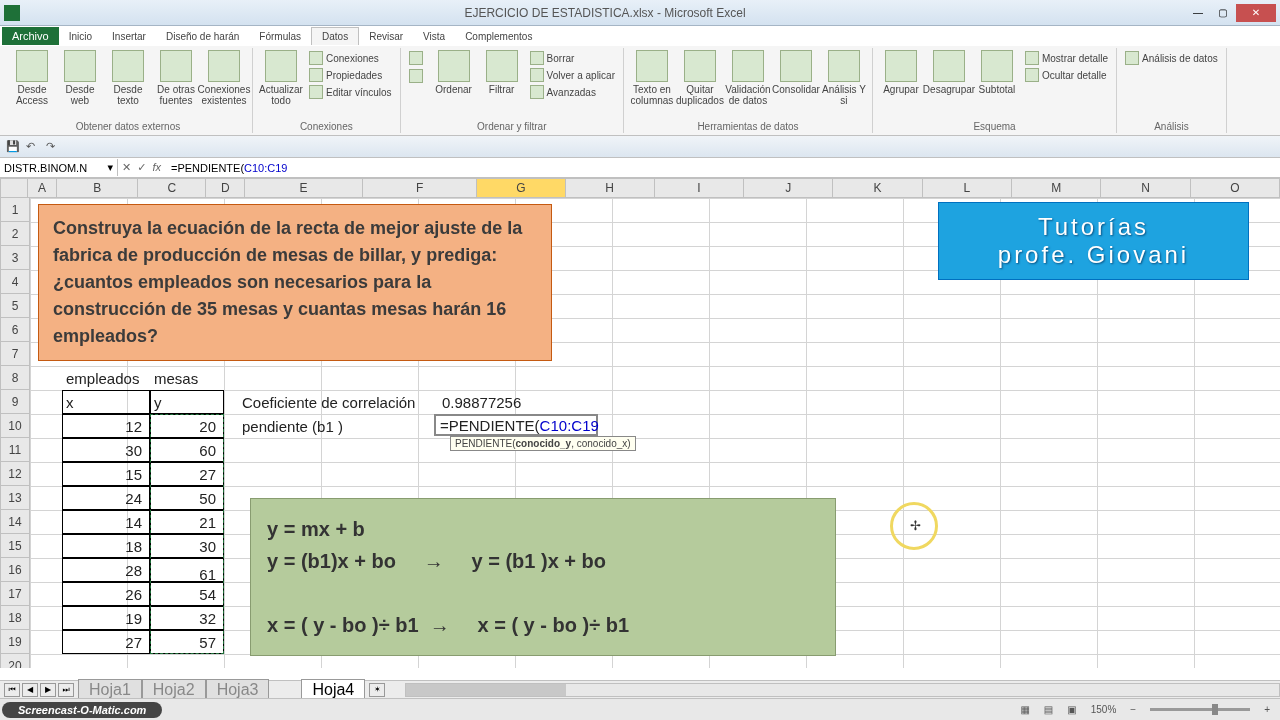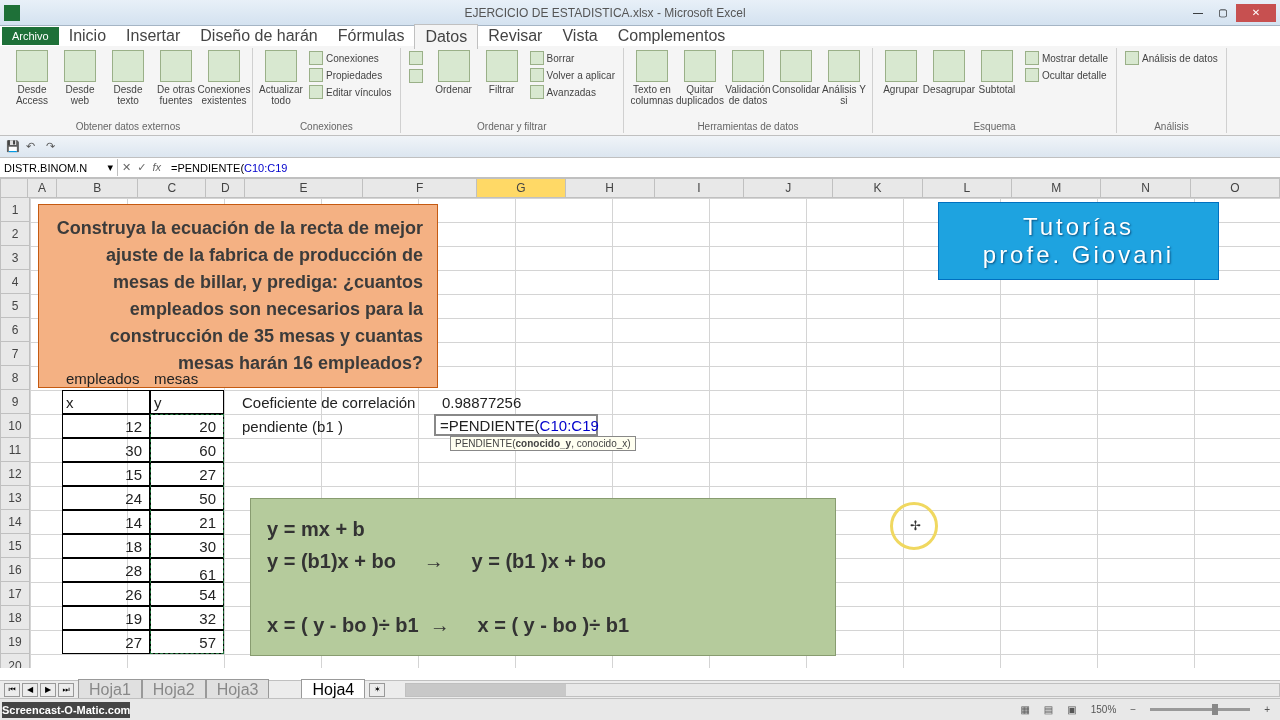"Inicio" .rtab { font-size: 16px -> 10px }
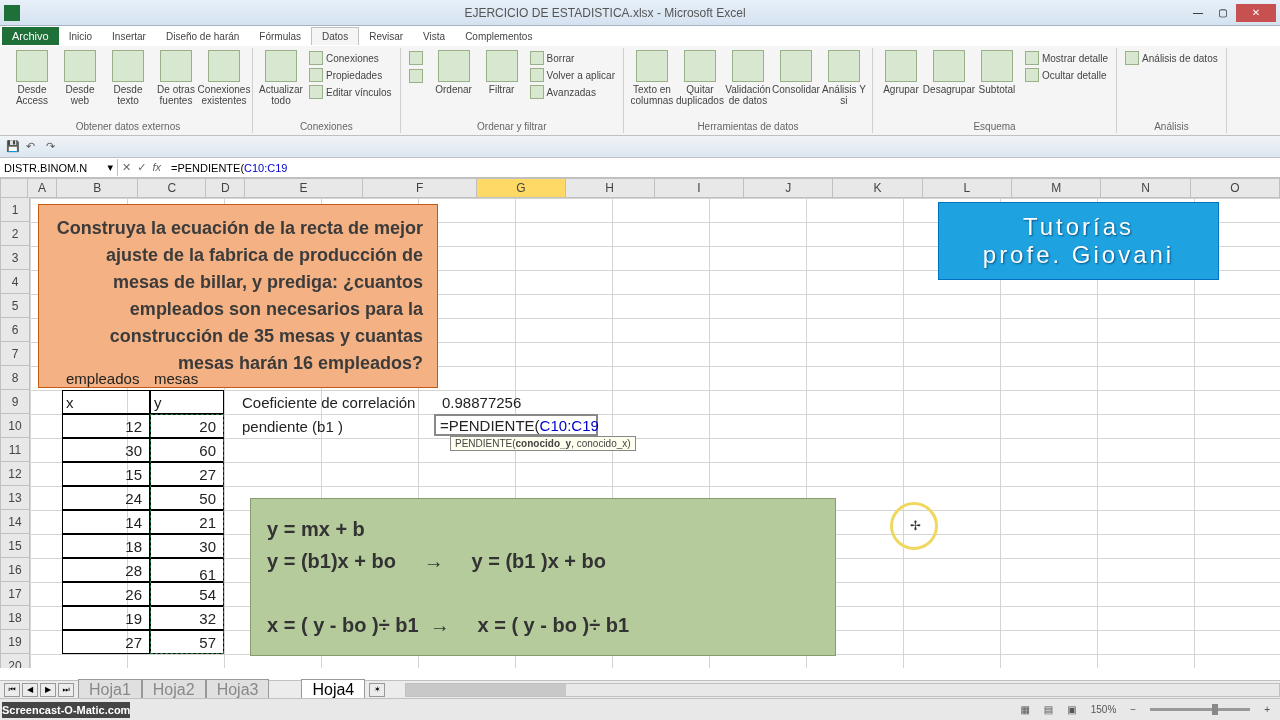"Construya la ecuación de la" div.overlay { text-align: right -> none; width: 400px -> 514px }
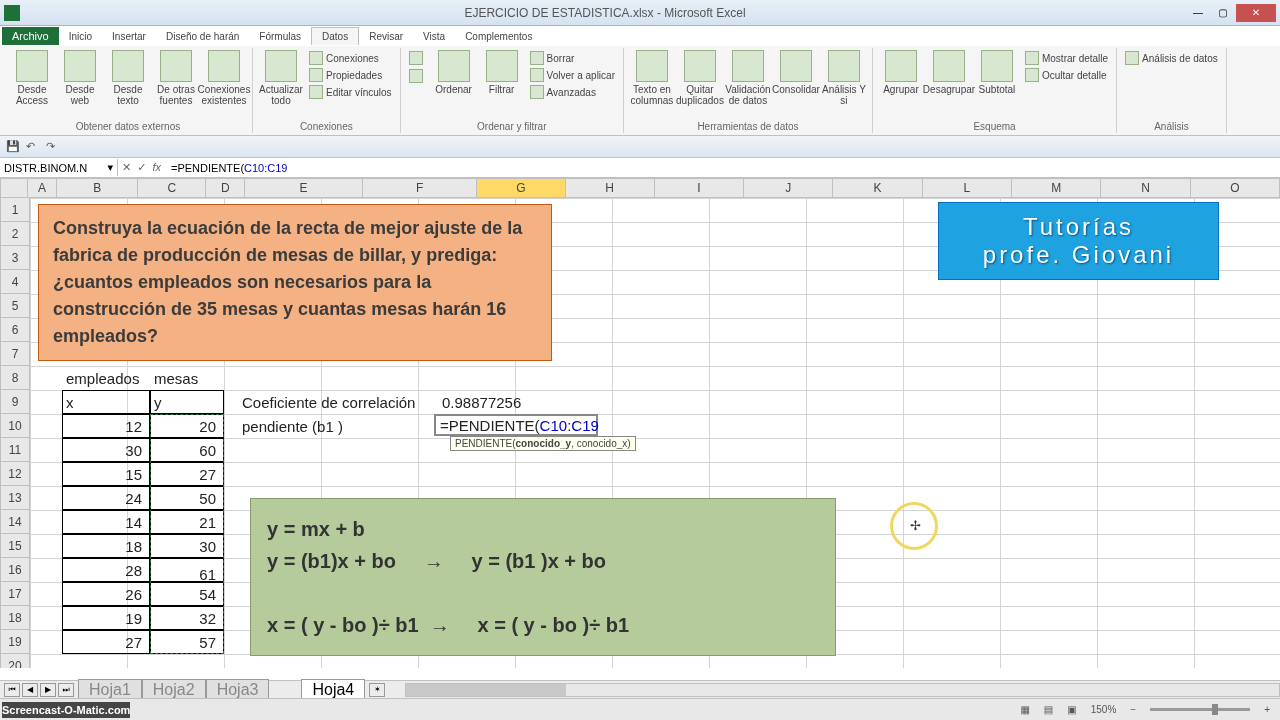"Tutorías" div.overlay { width: 281px -> 311px }
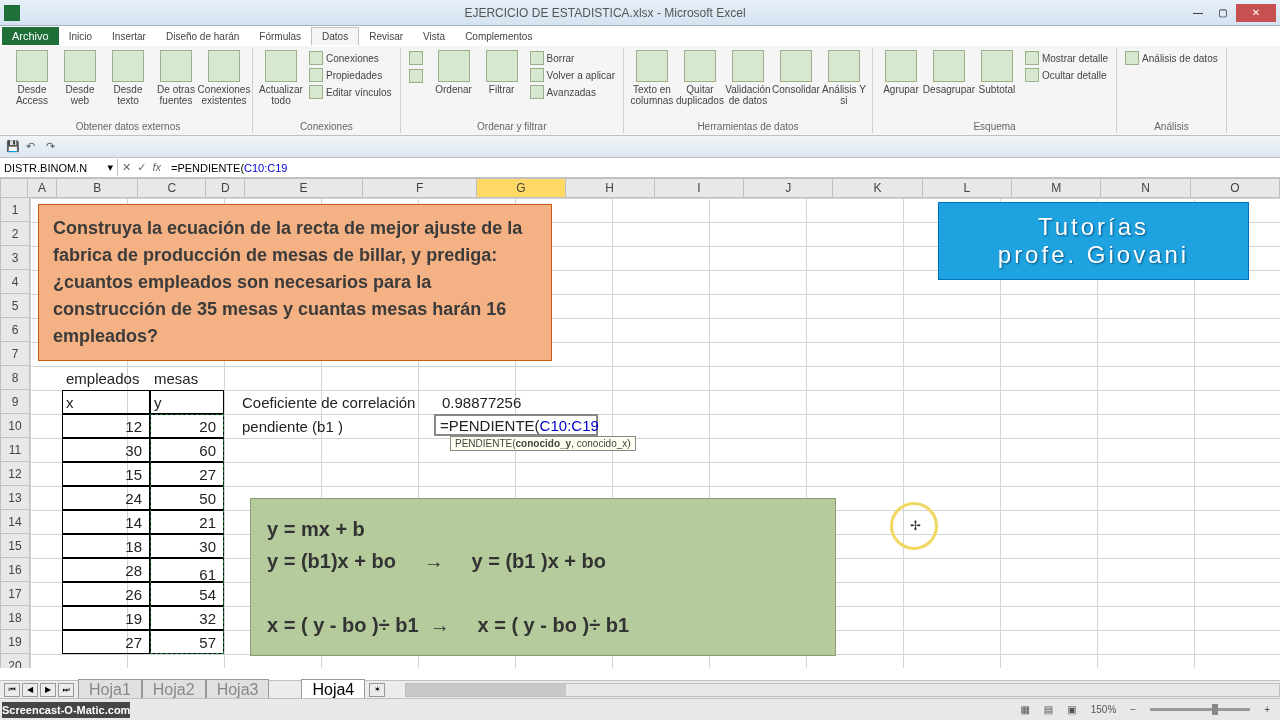"Screencast-O-Matic.com" .watermark { border-radius: 0 -> 8px; font-style: none -> italic; padding: 2px 0 -> 2px 16px }
